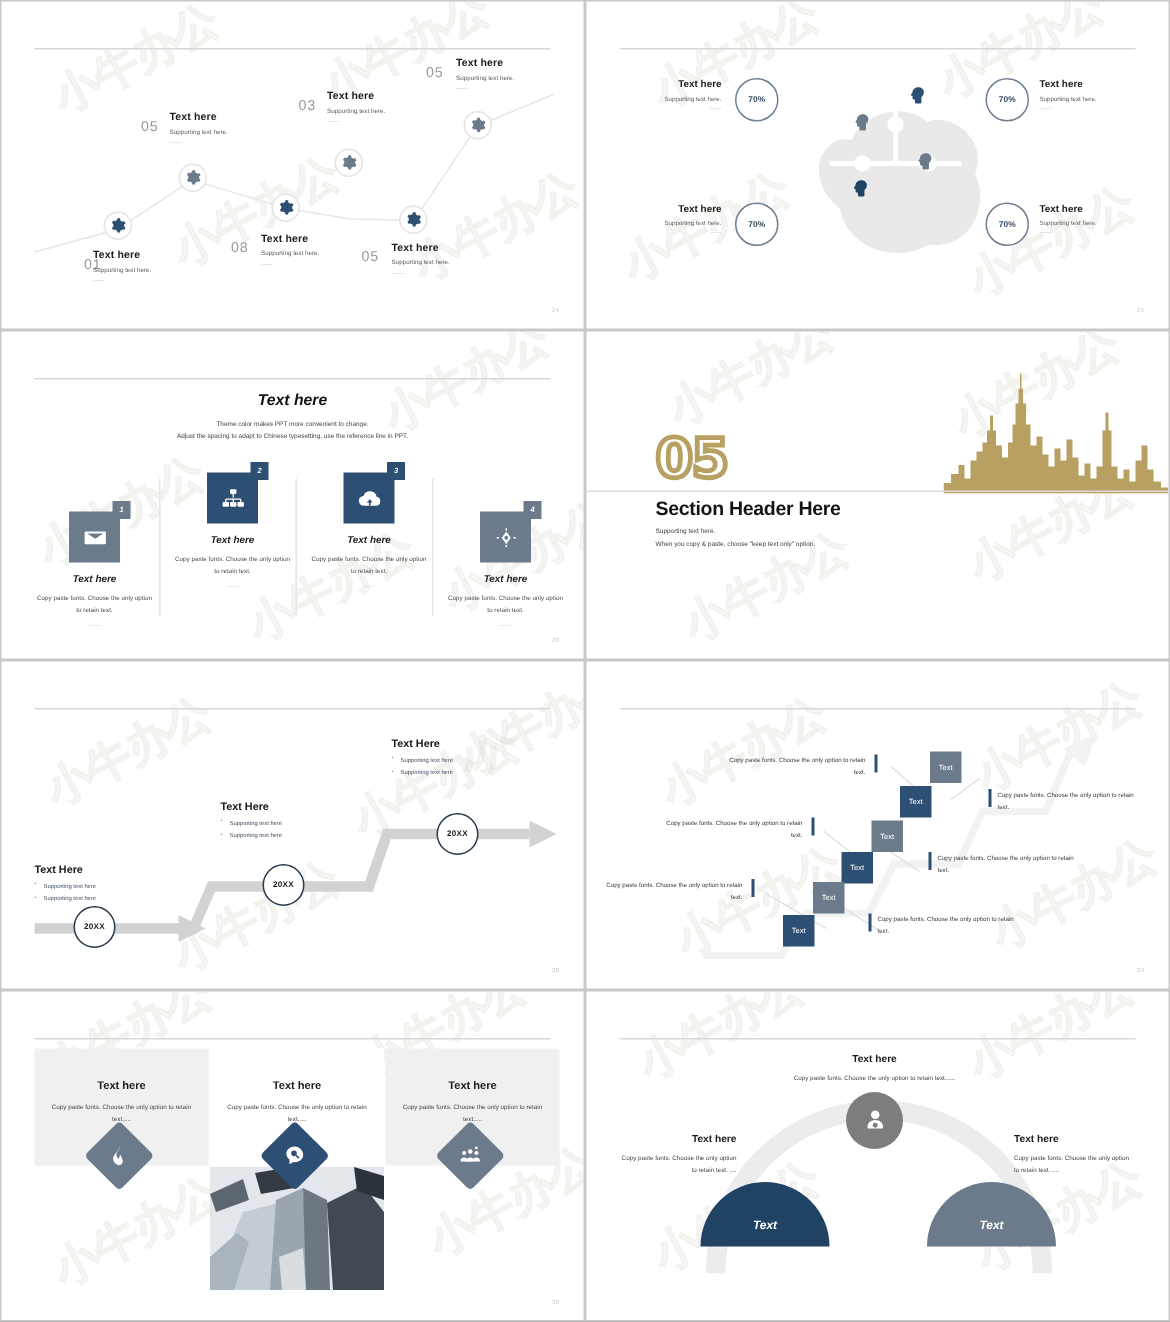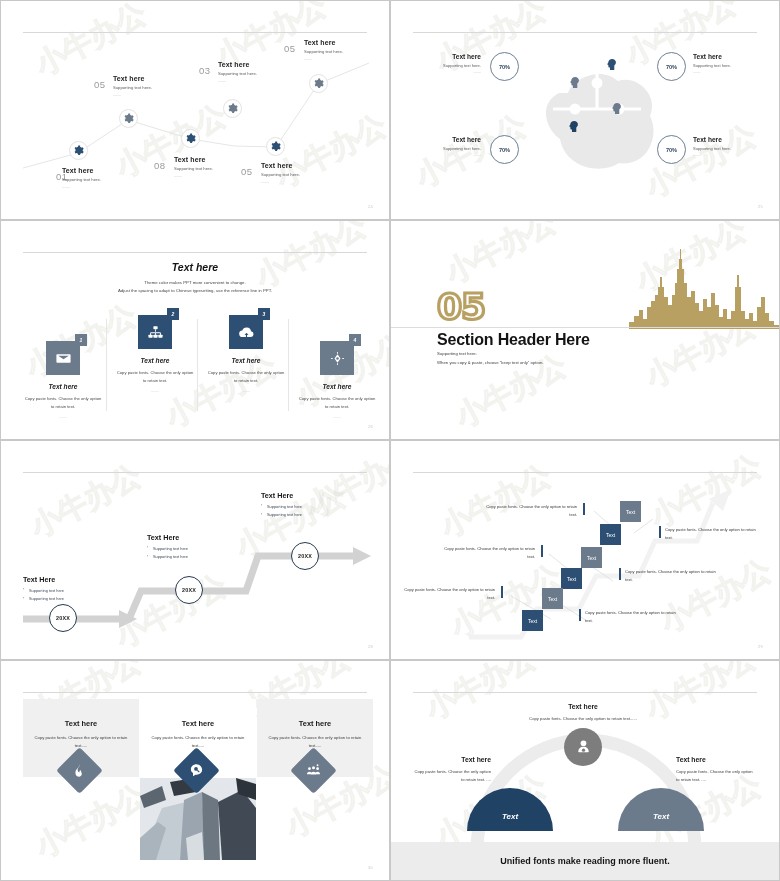"Section Header Here" .s4 .sh { font-size: 16px -> 13px }
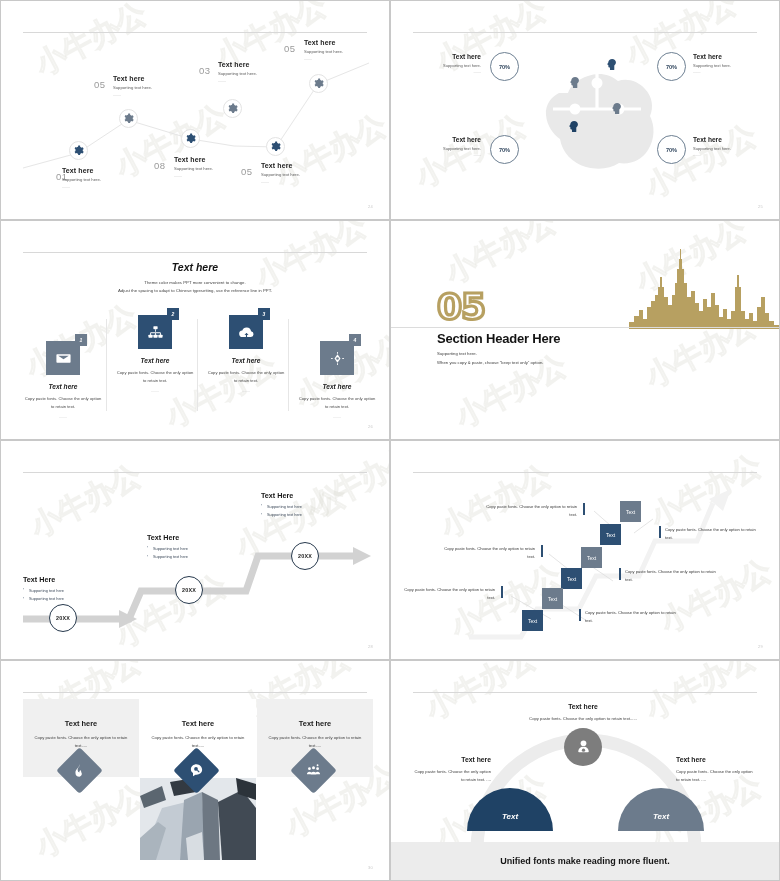"Unified fonts make reading more" div.banner { html: <div>Unified fonts make reading more fluent.</div> -> none }
